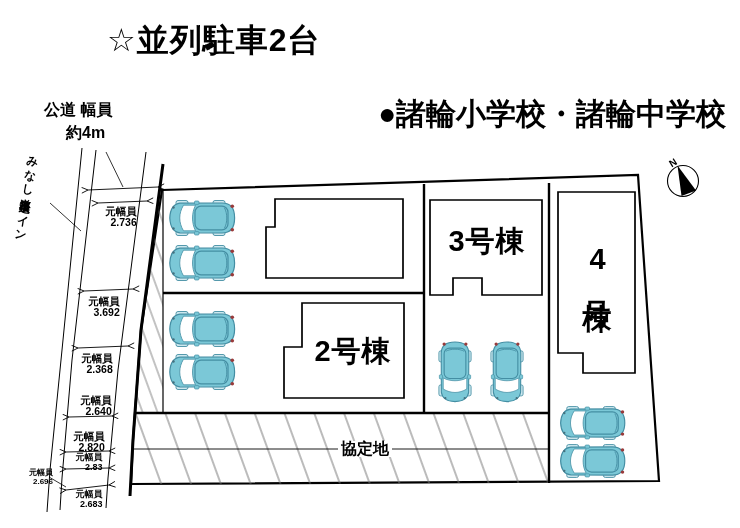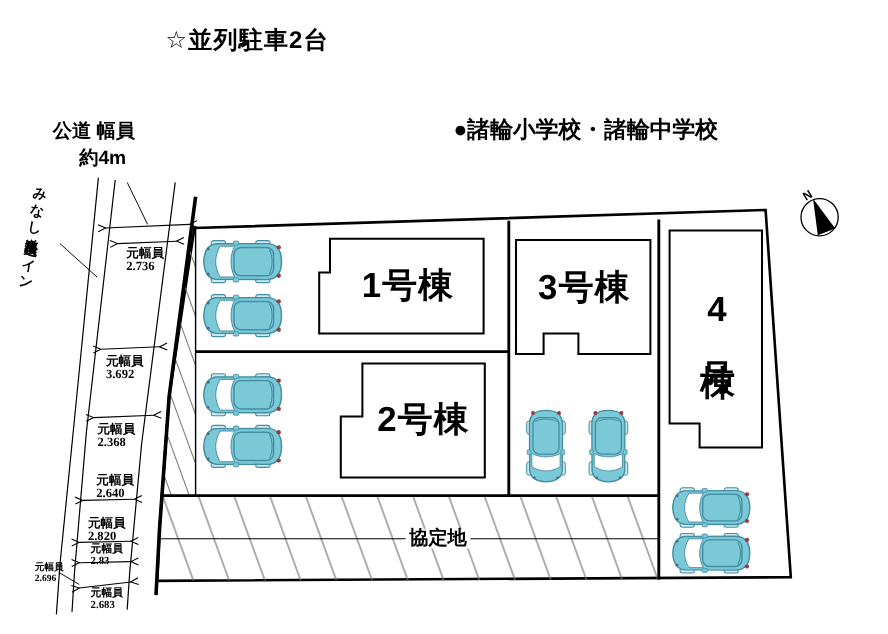"☆並列駐車2台" .headline { font-size: 20px -> 32px; margin-left: 31px -> none }
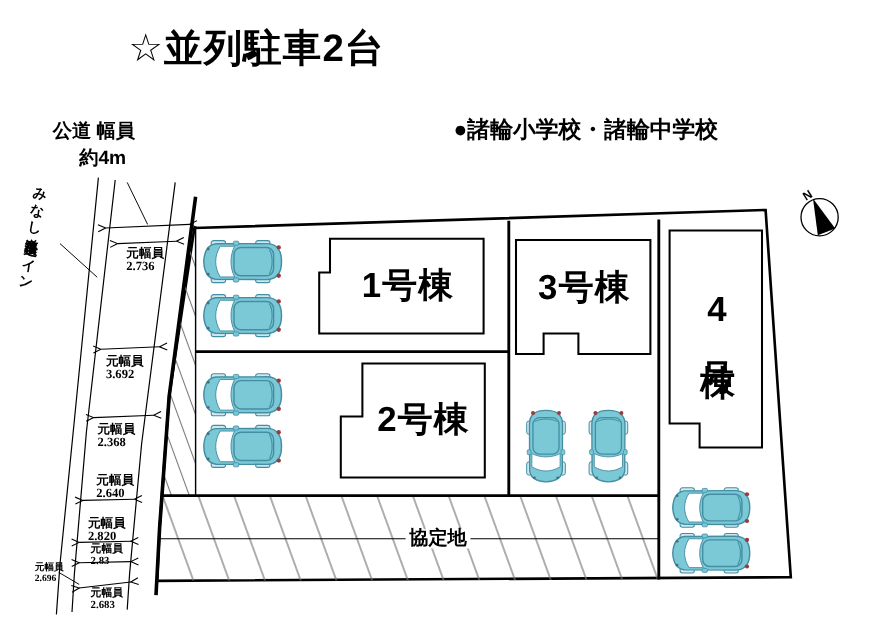"●諸輪小学校・諸輪中学校" .schools { font-size: 19px -> 30px }
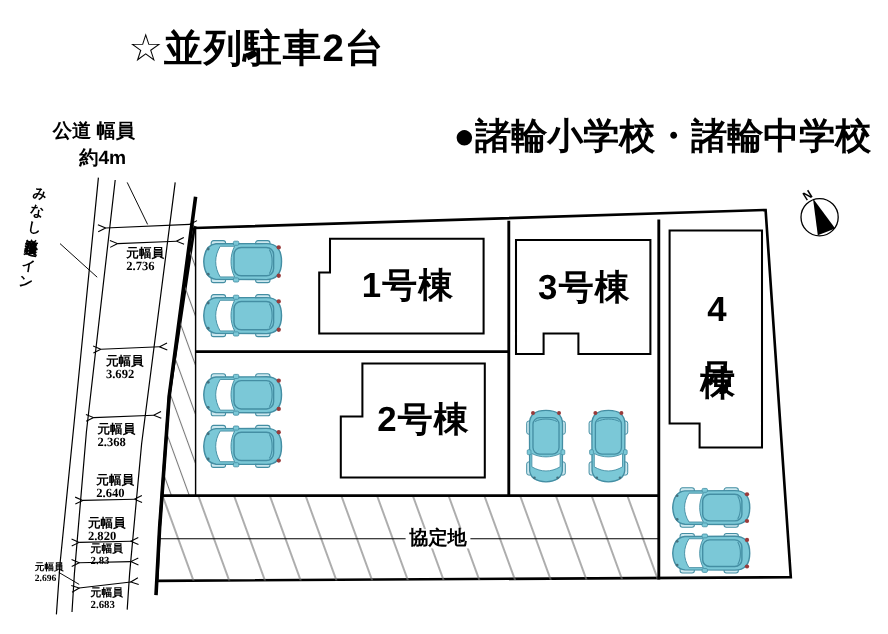"元幅員" .measure { font-family: Liberation Serif, serif -> none; text-align: left -> right }
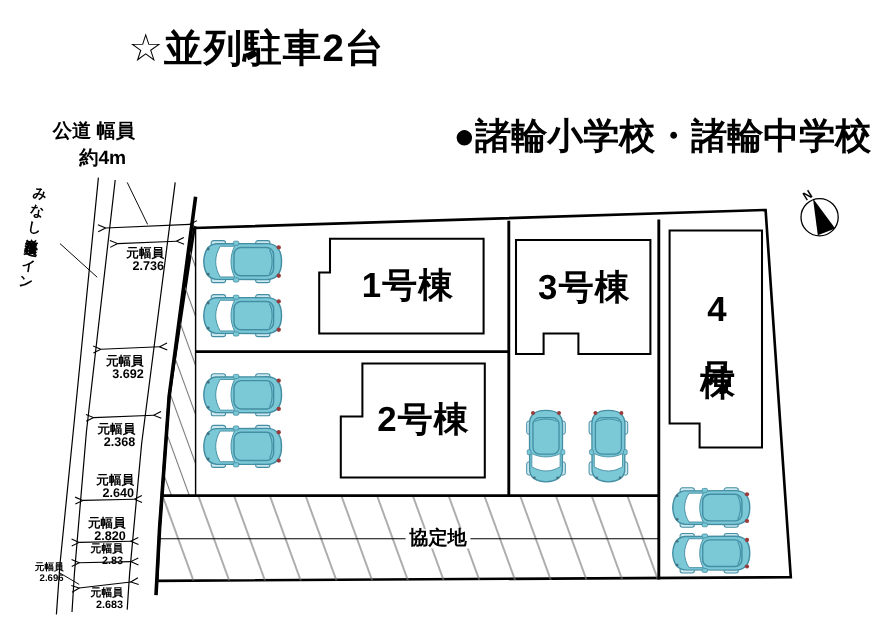"1号棟" div.txt { html: <div>1号棟</div> -> none }
